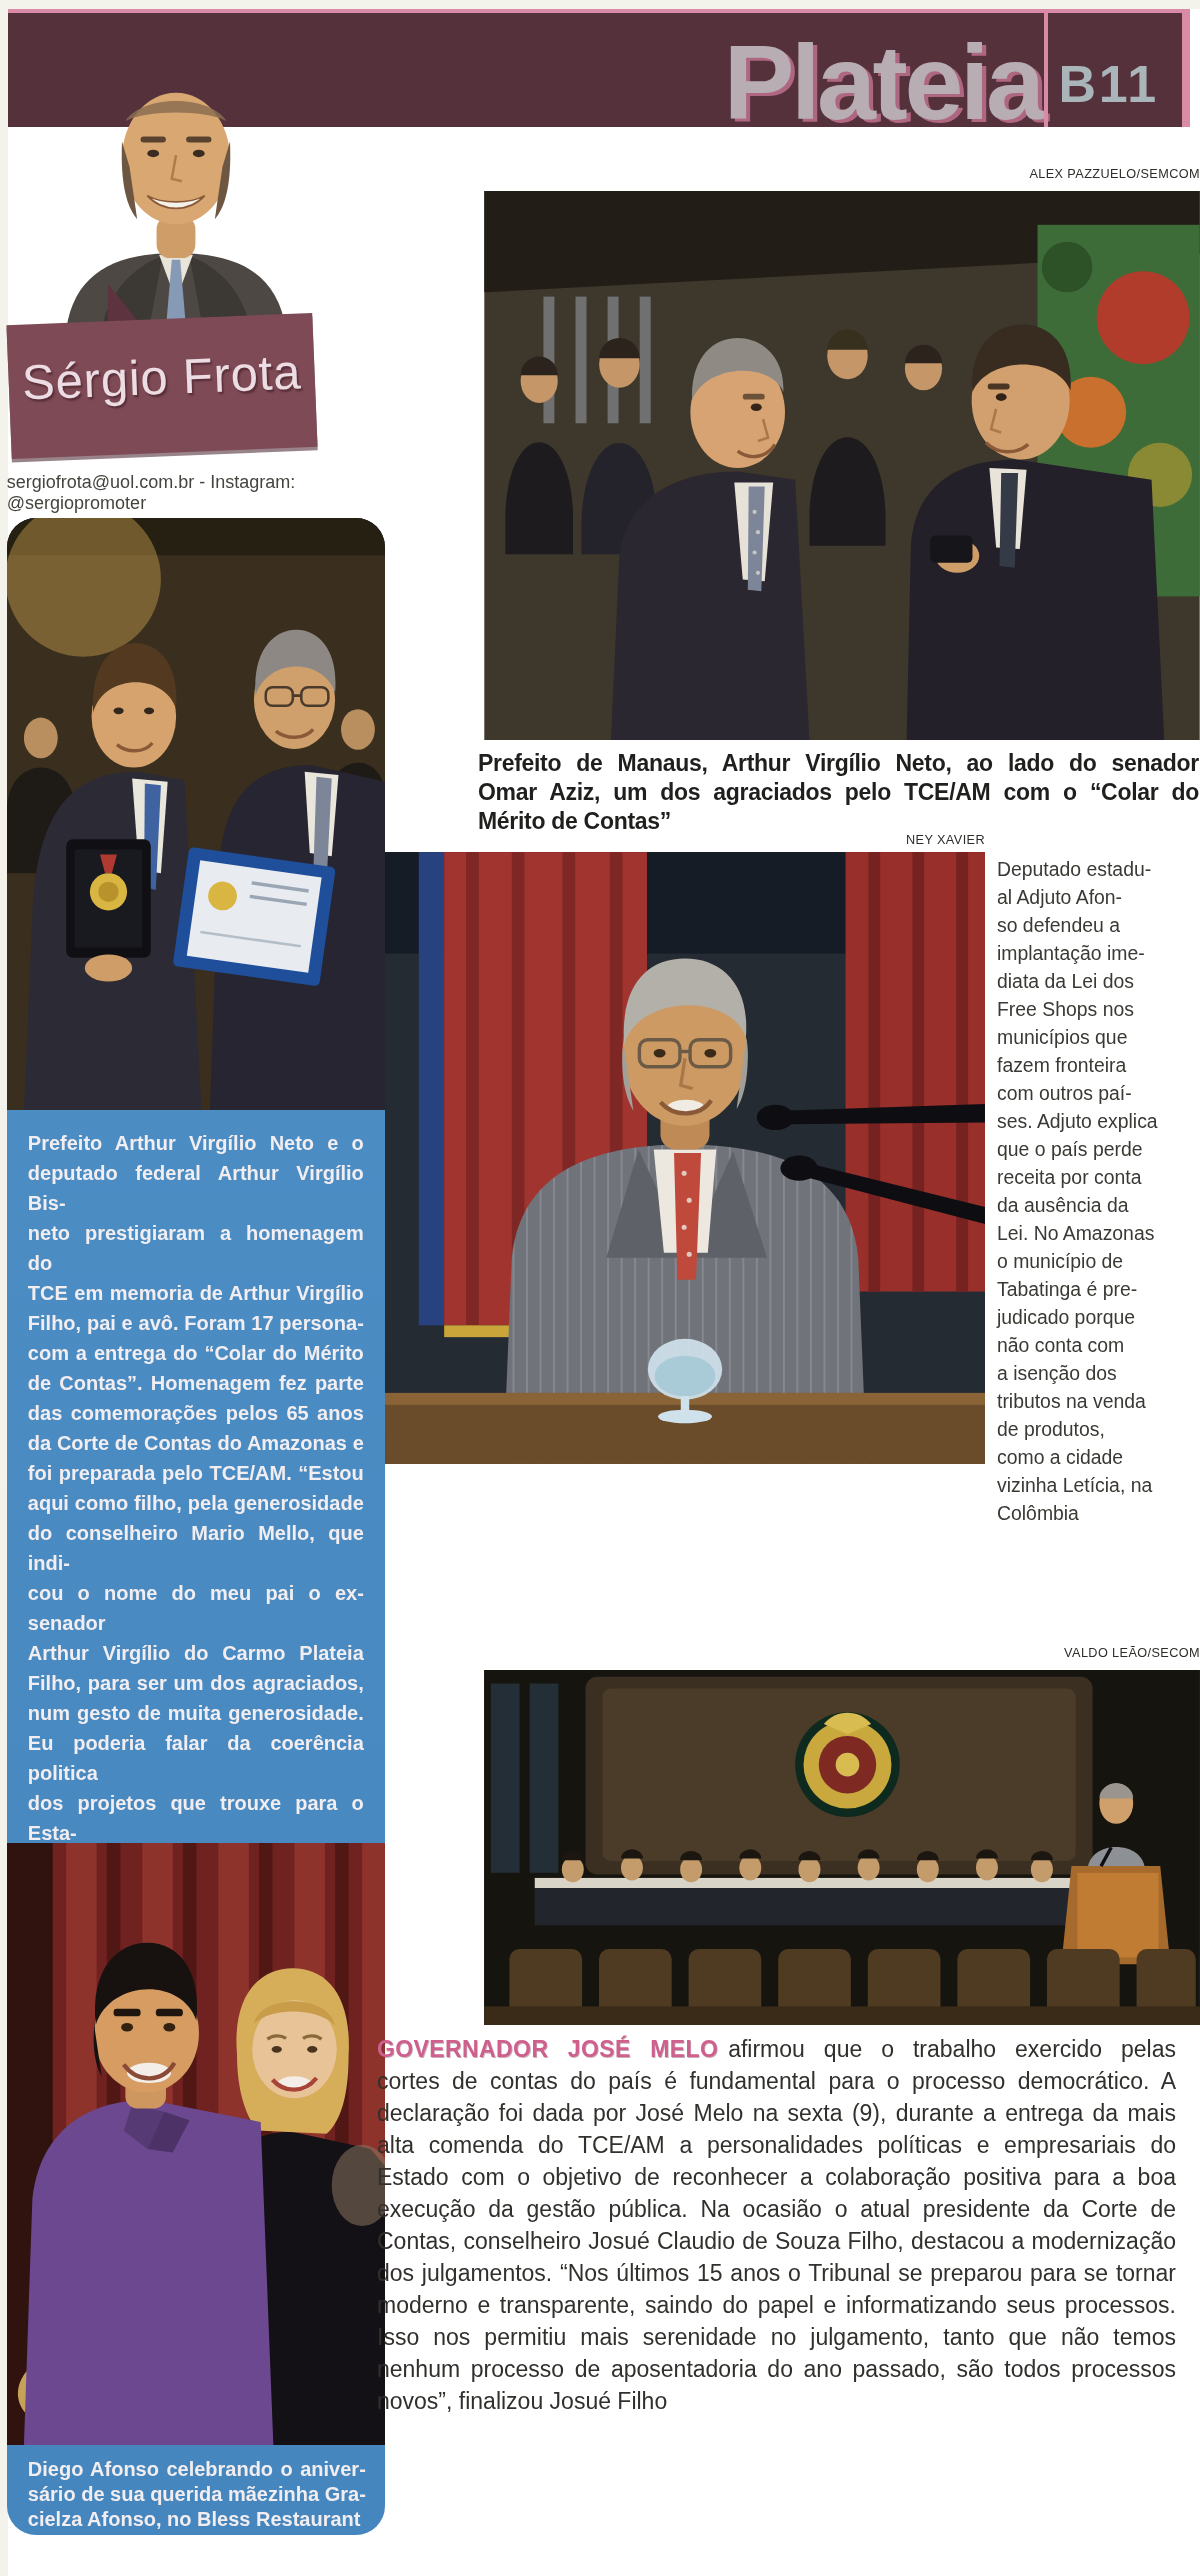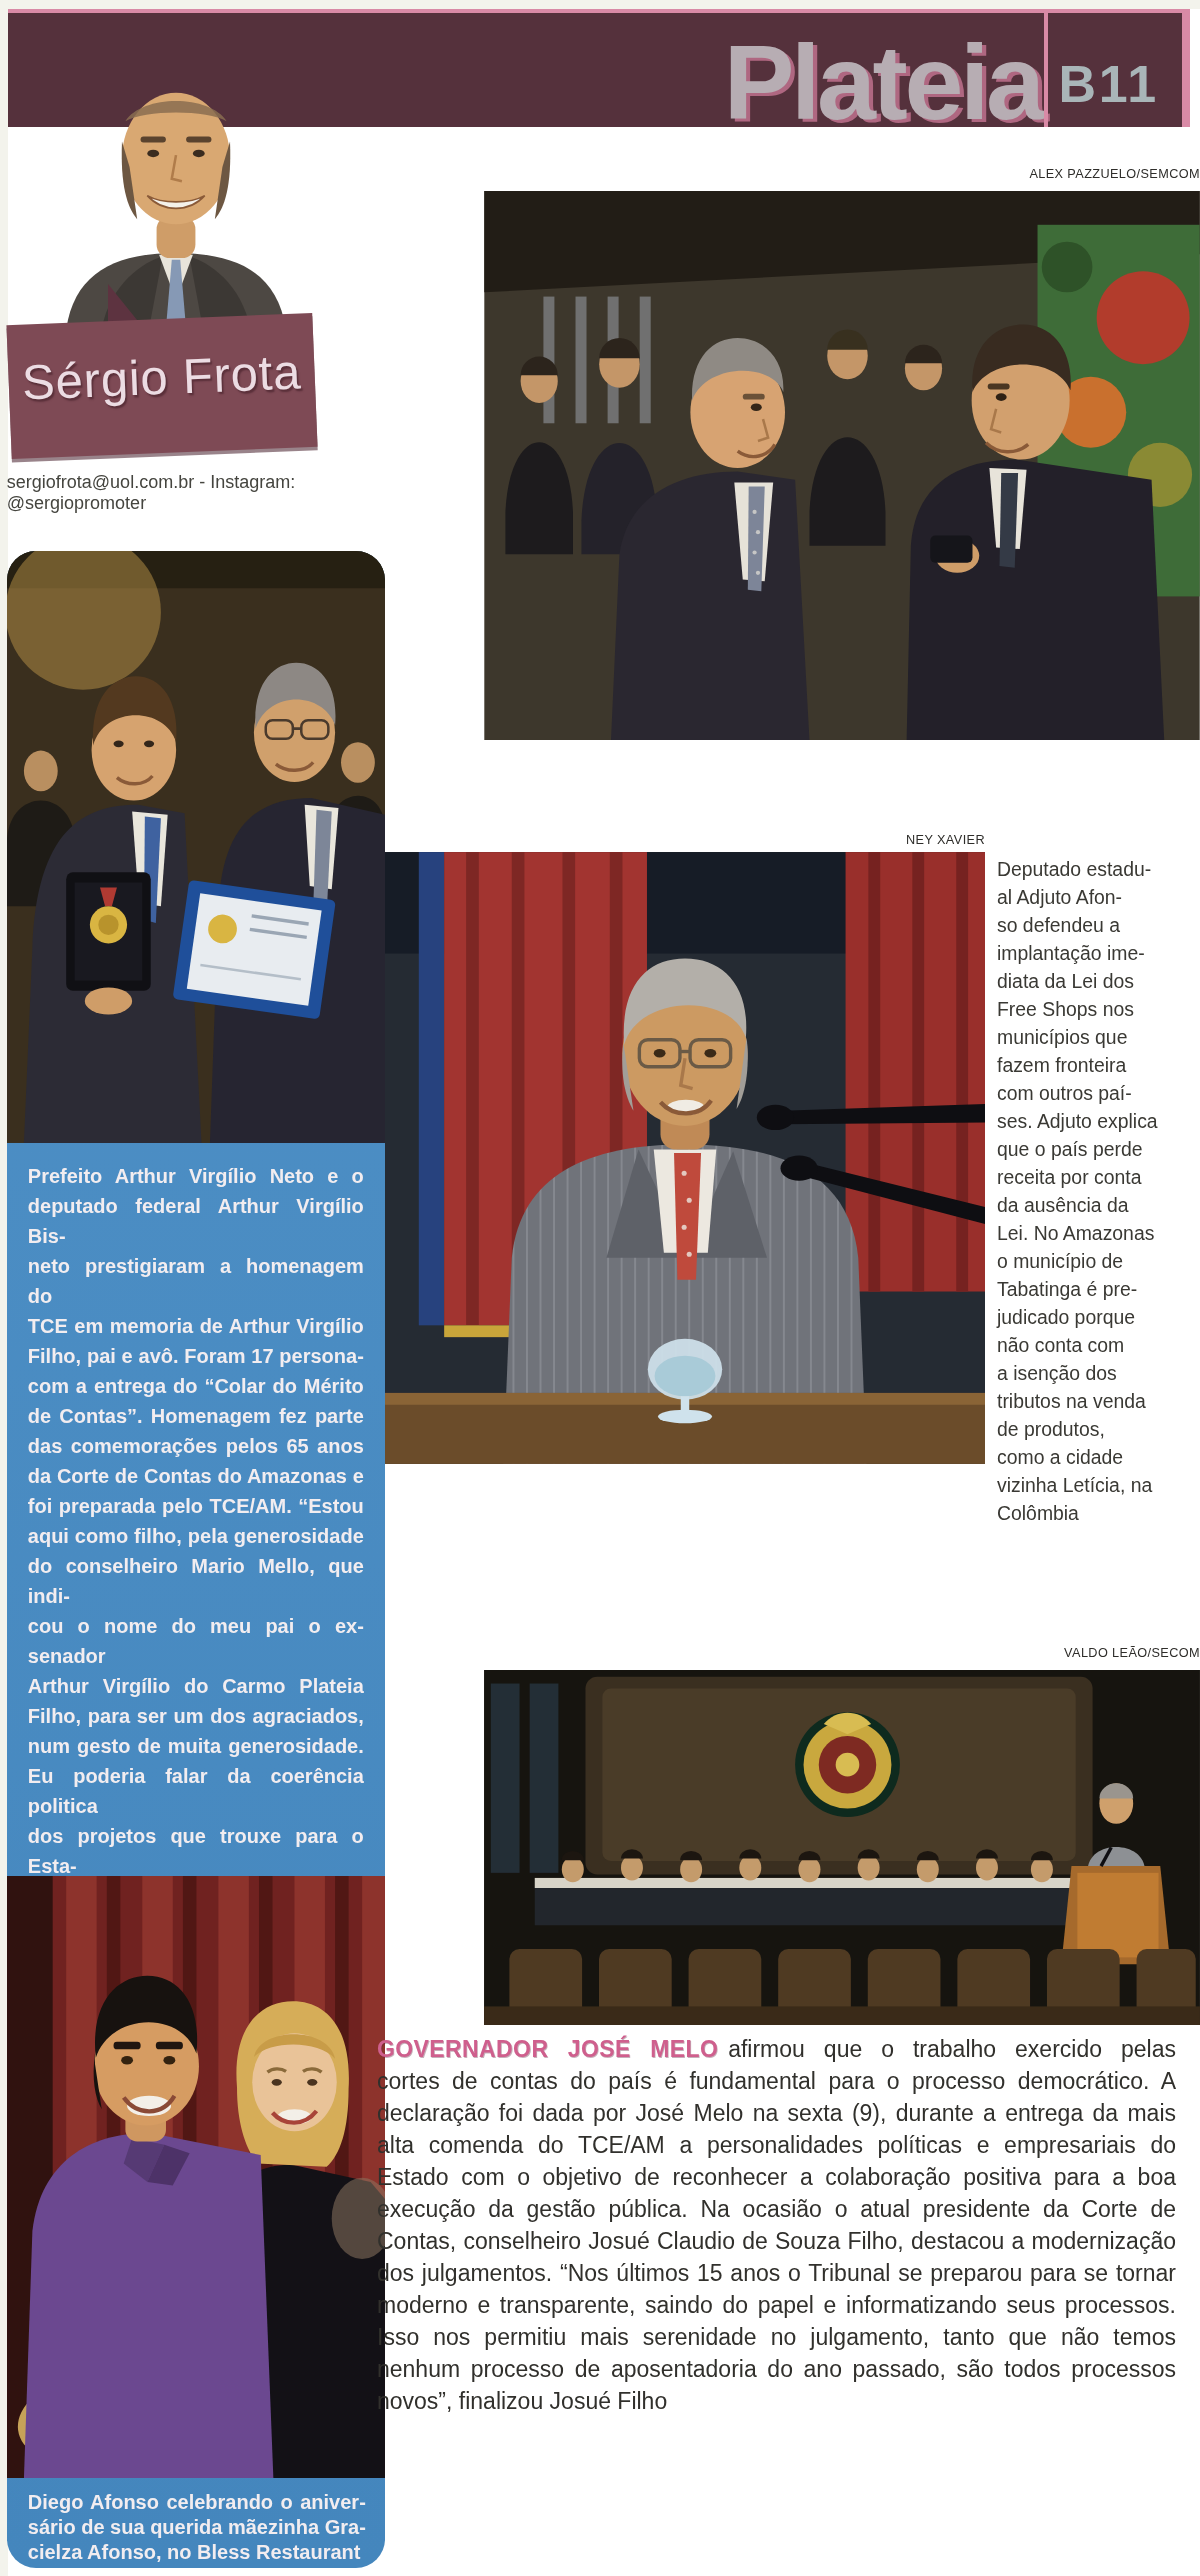"Prefeito de Manaus, Arthur Virgílio" div.abs { html: none -> <div> <div>Prefeito de Manaus, Arthur Virgílio Neto, ao lado do senador</div> <div>Omar Aziz, um dos agraciados pelo TCE/AM com o “Colar do</div> <div>Mérito de Contas”</div> </div> }
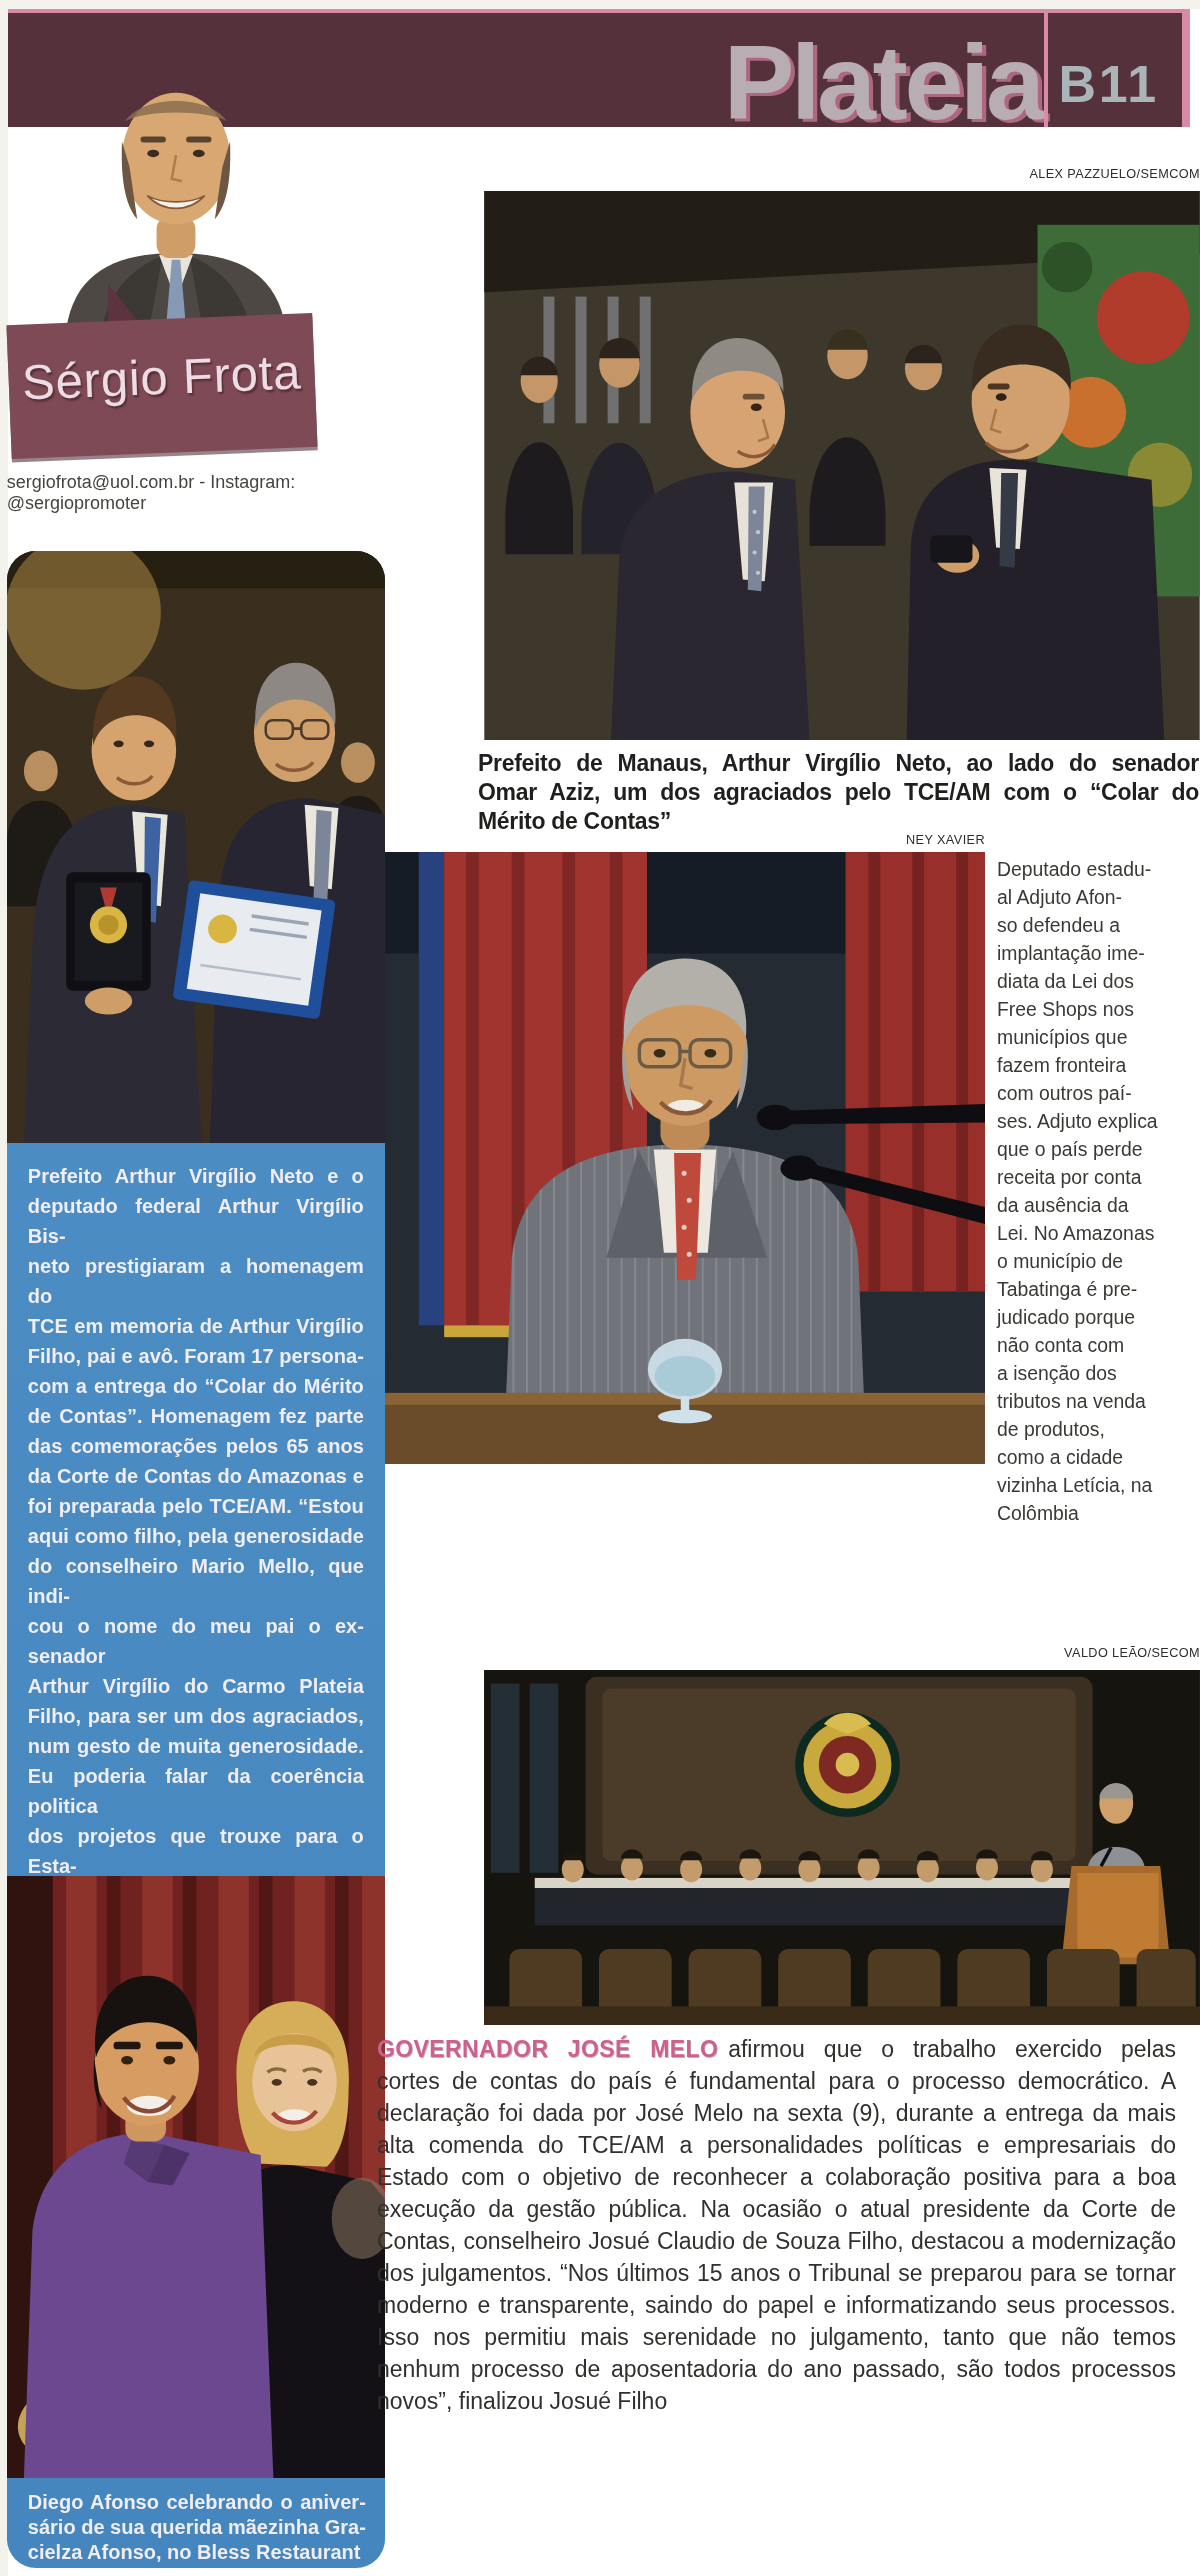"Prefeito Arthur Virgílio Neto e" #left-panel { top: 551px -> 518px }
